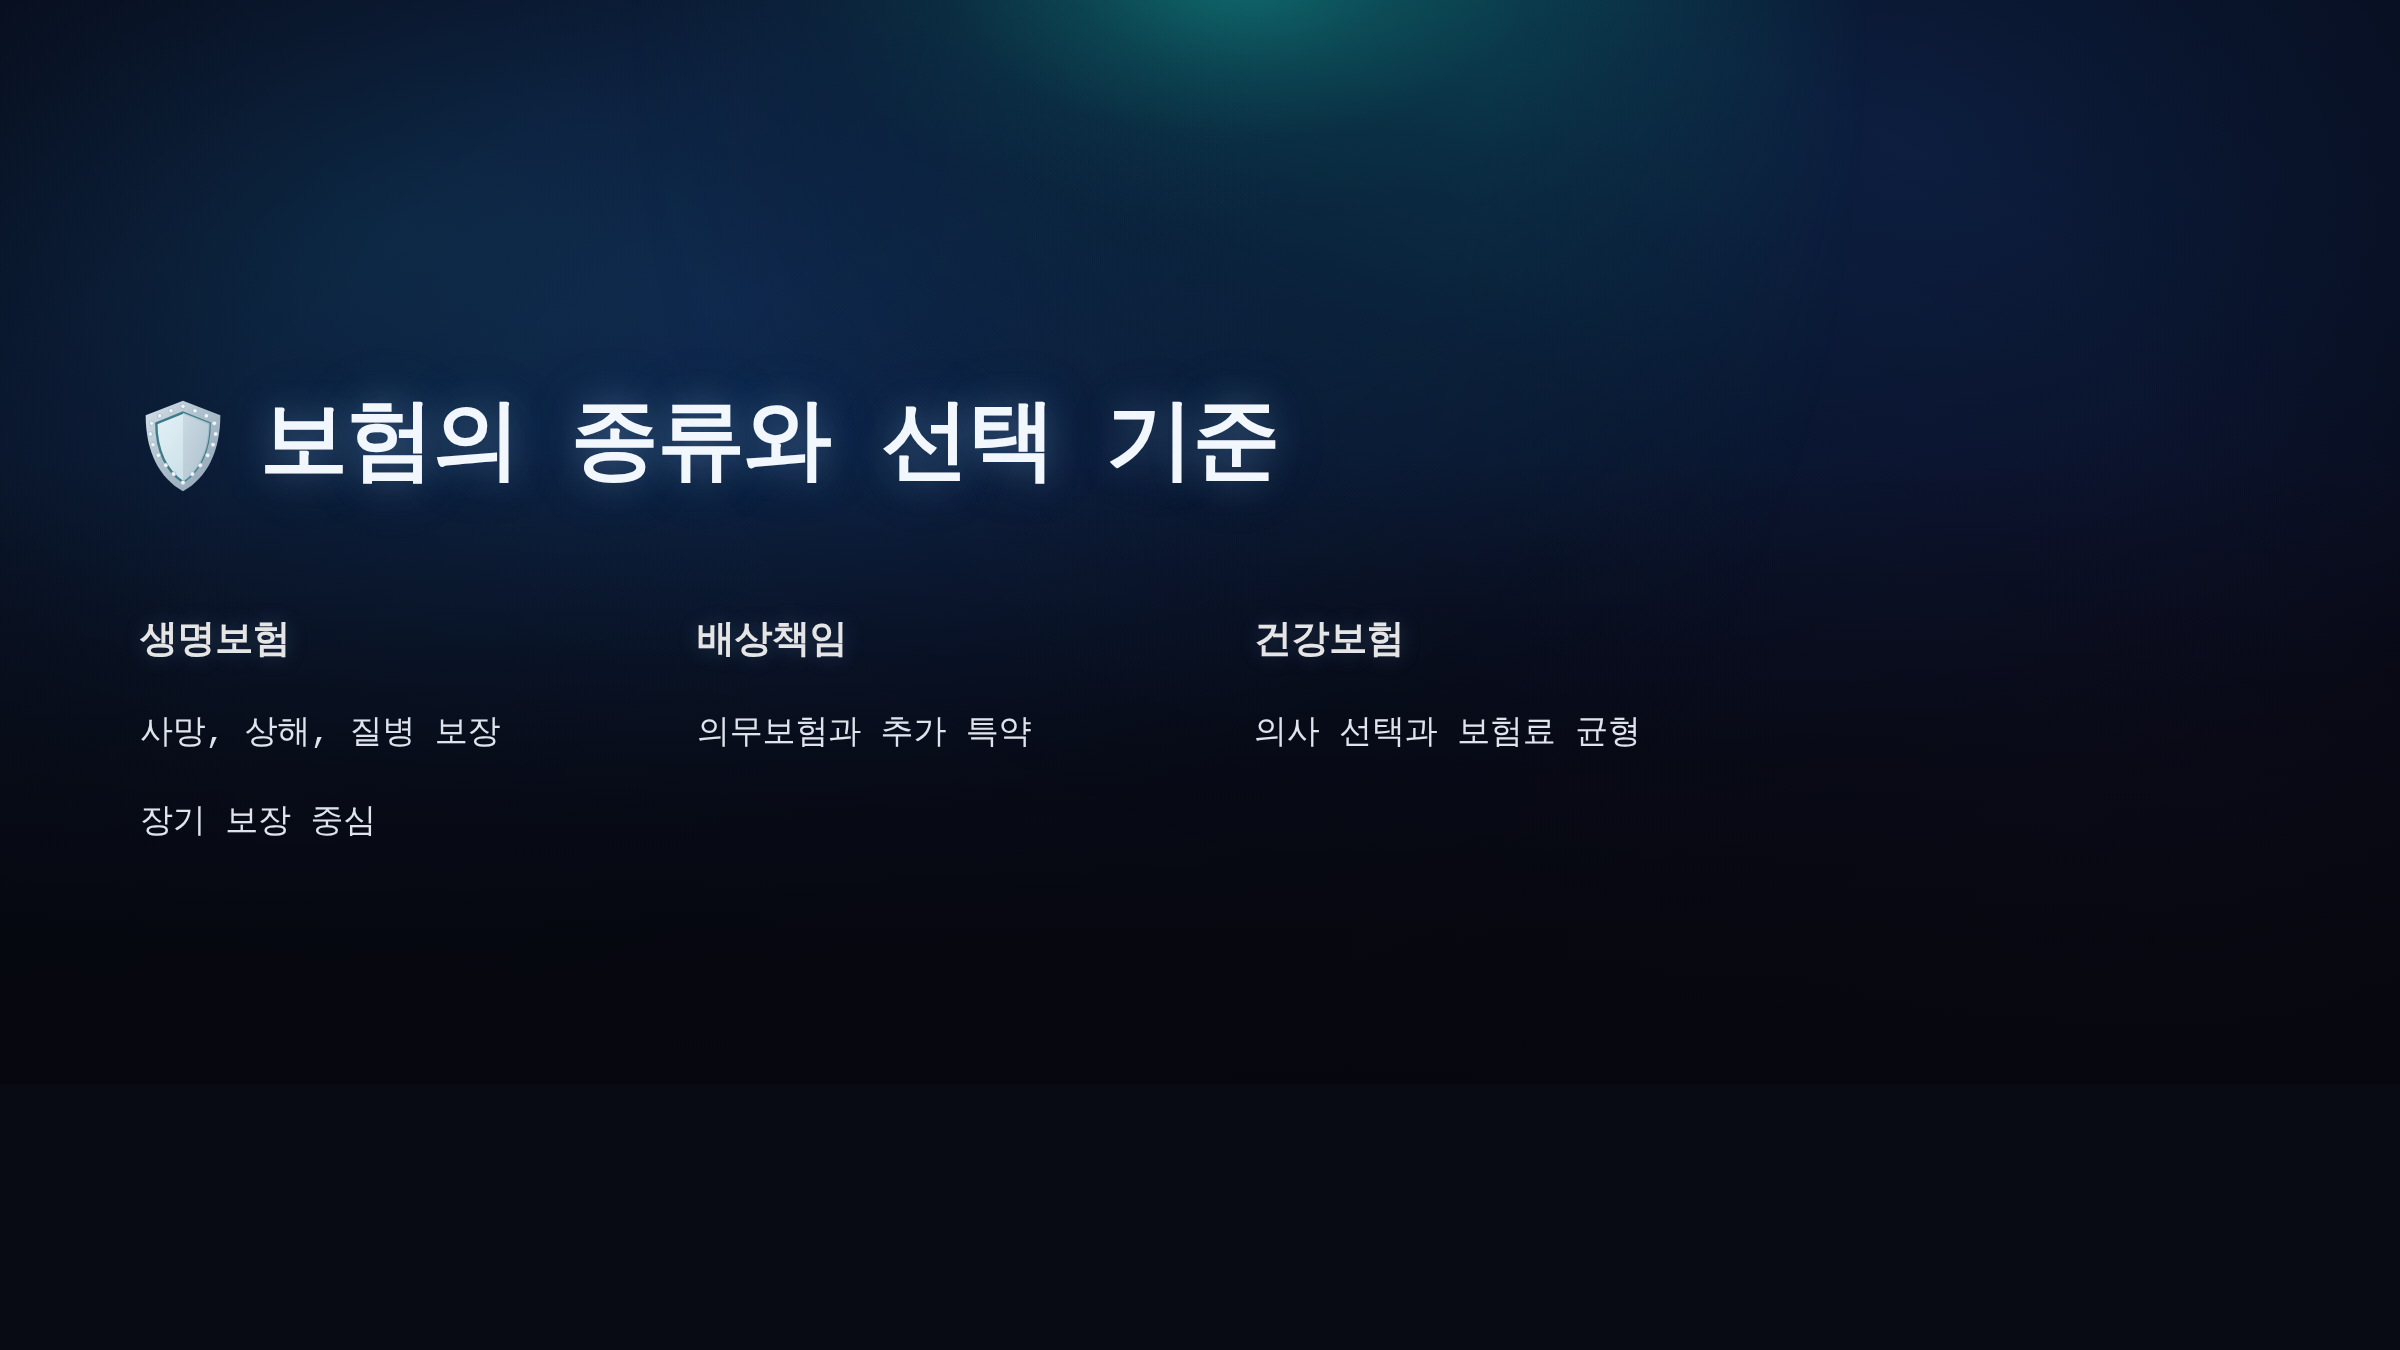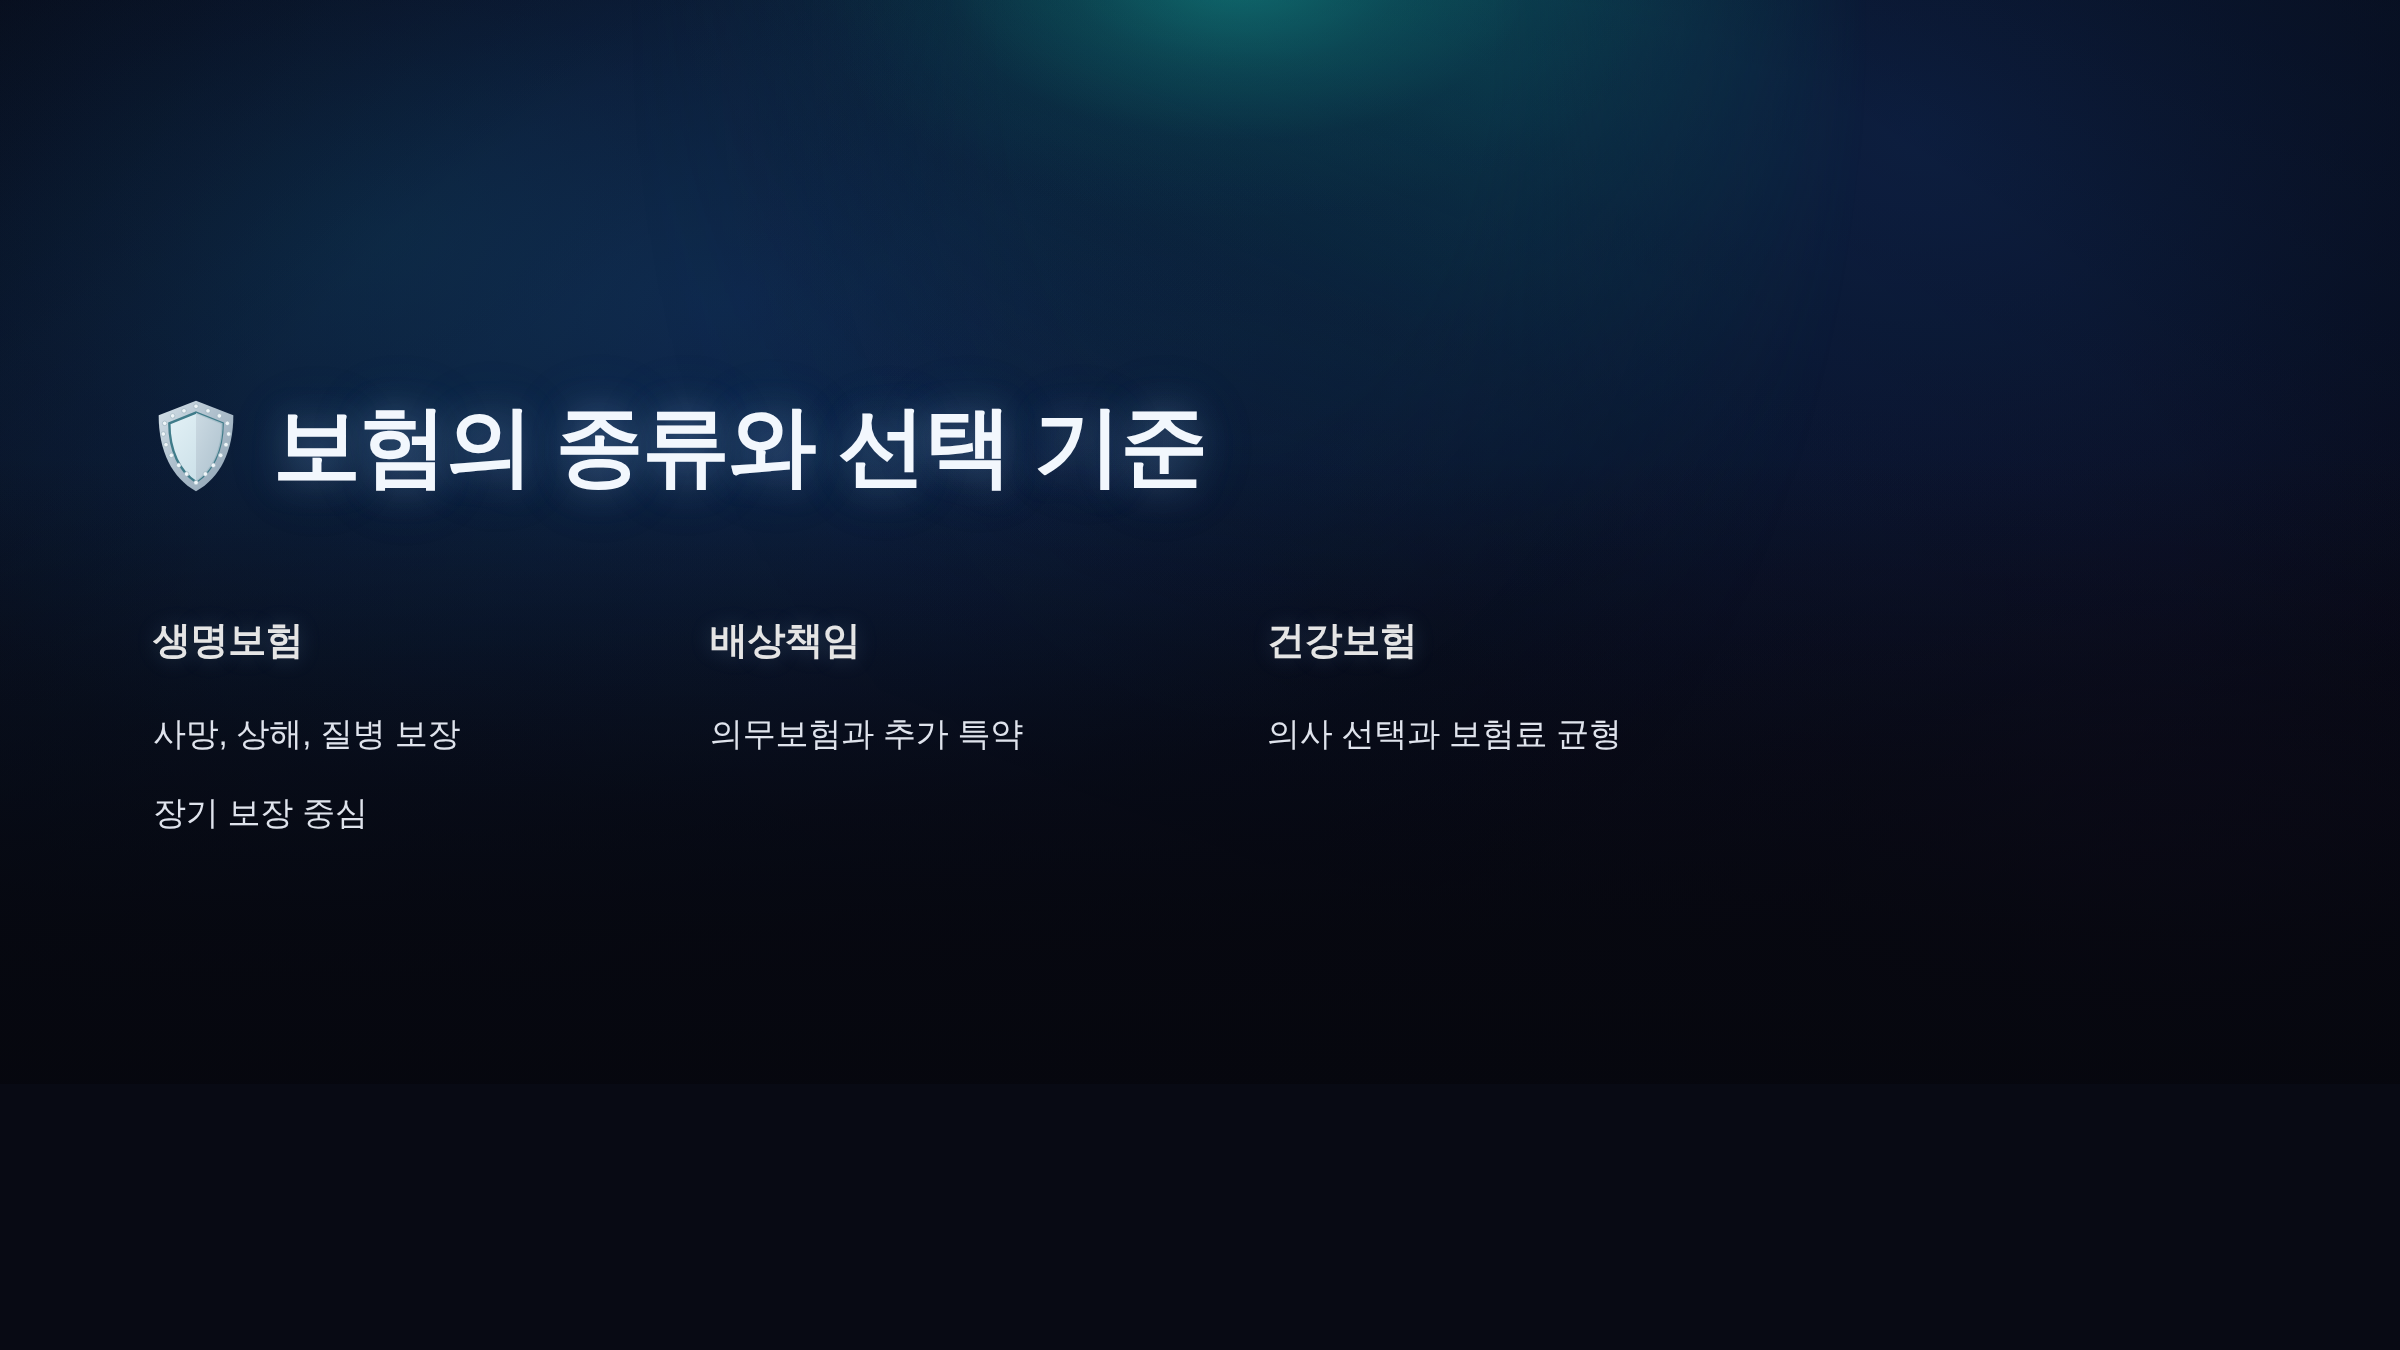"보험의 종류와 선택 기준" #slide { font-family: Liberation Sans, sans-serif -> Liberation Mono, monospace; padding-left: 13px -> none }
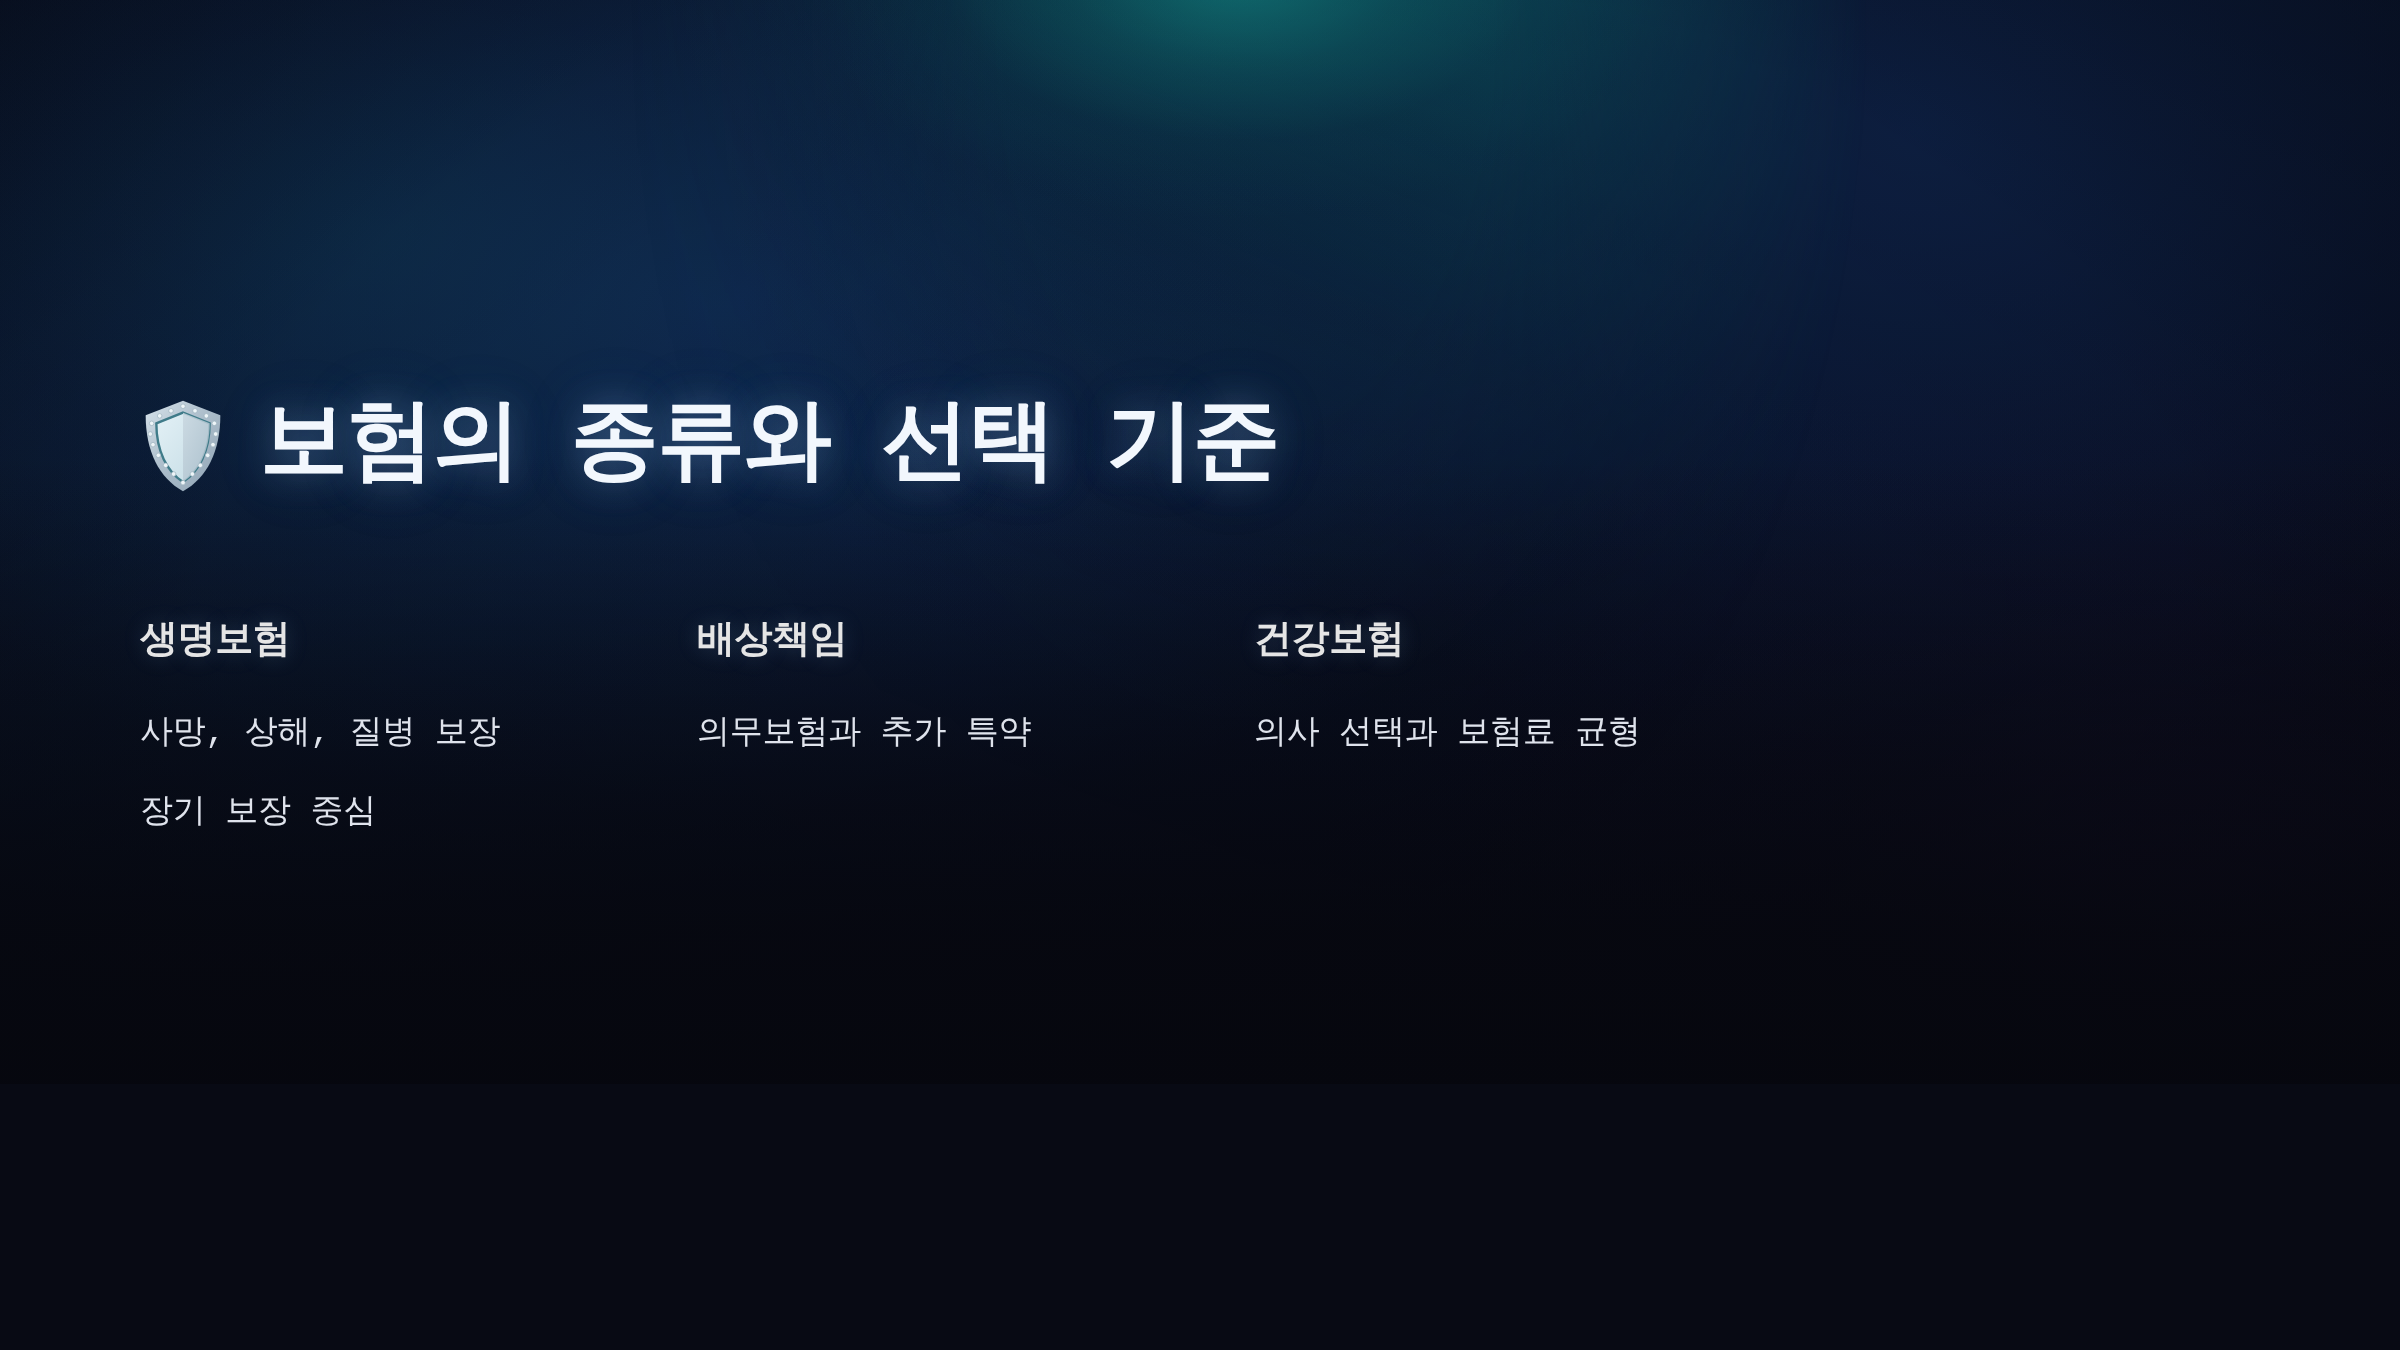"사망, 상해, 질병 보장" .col-item { margin-bottom: 38px -> 48px }
